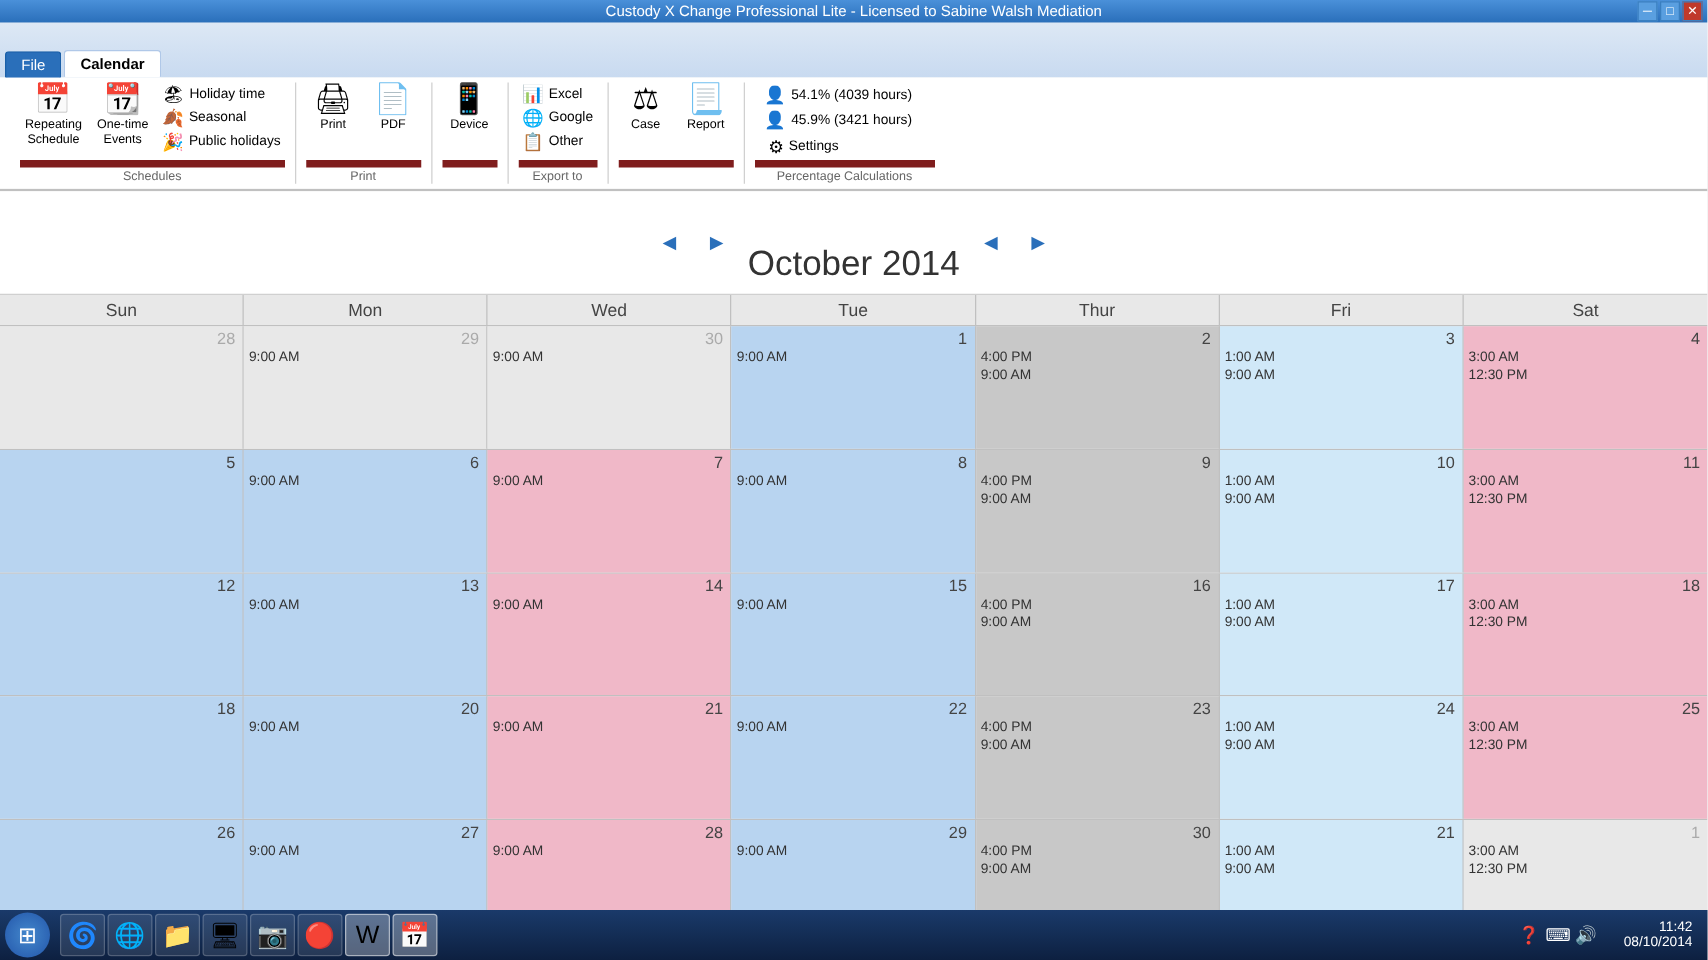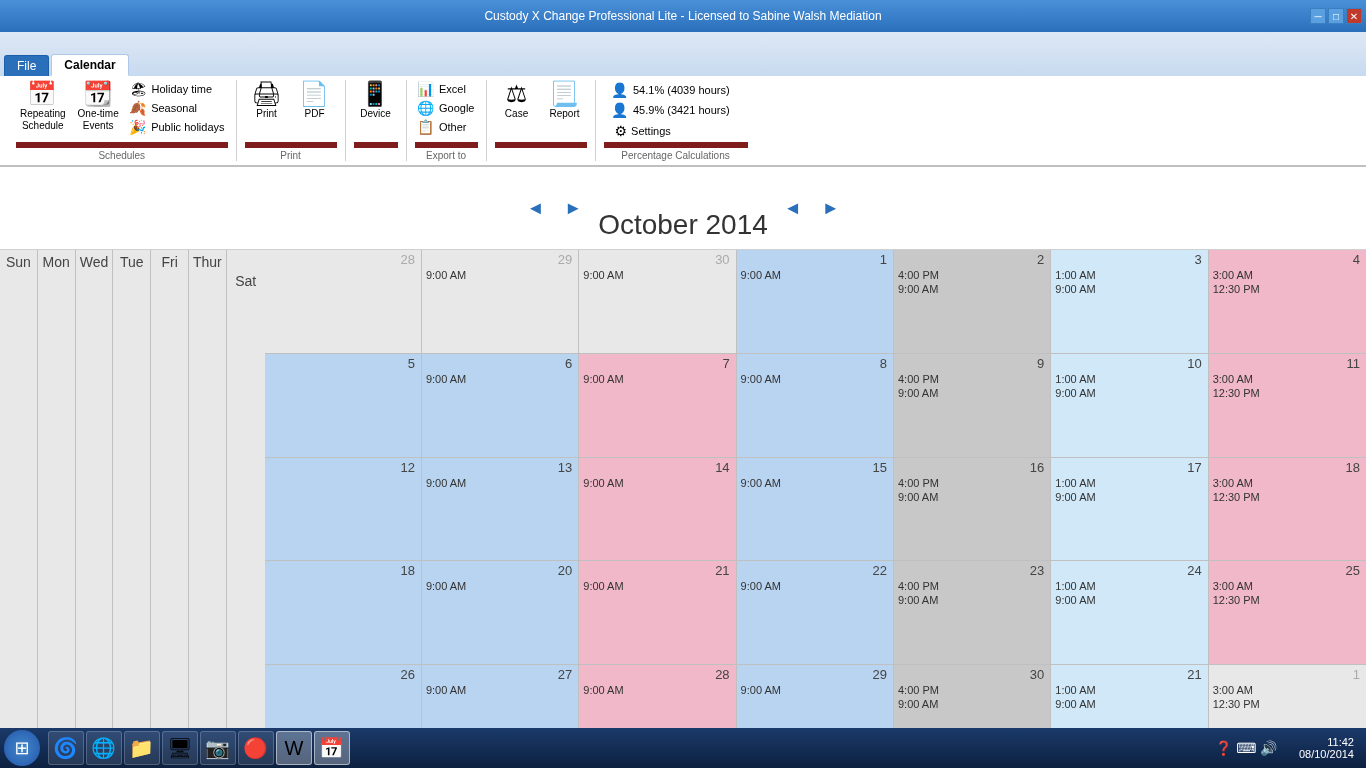"Custody X Change Professional Lite" .title-bar { height: 32px -> 18px }
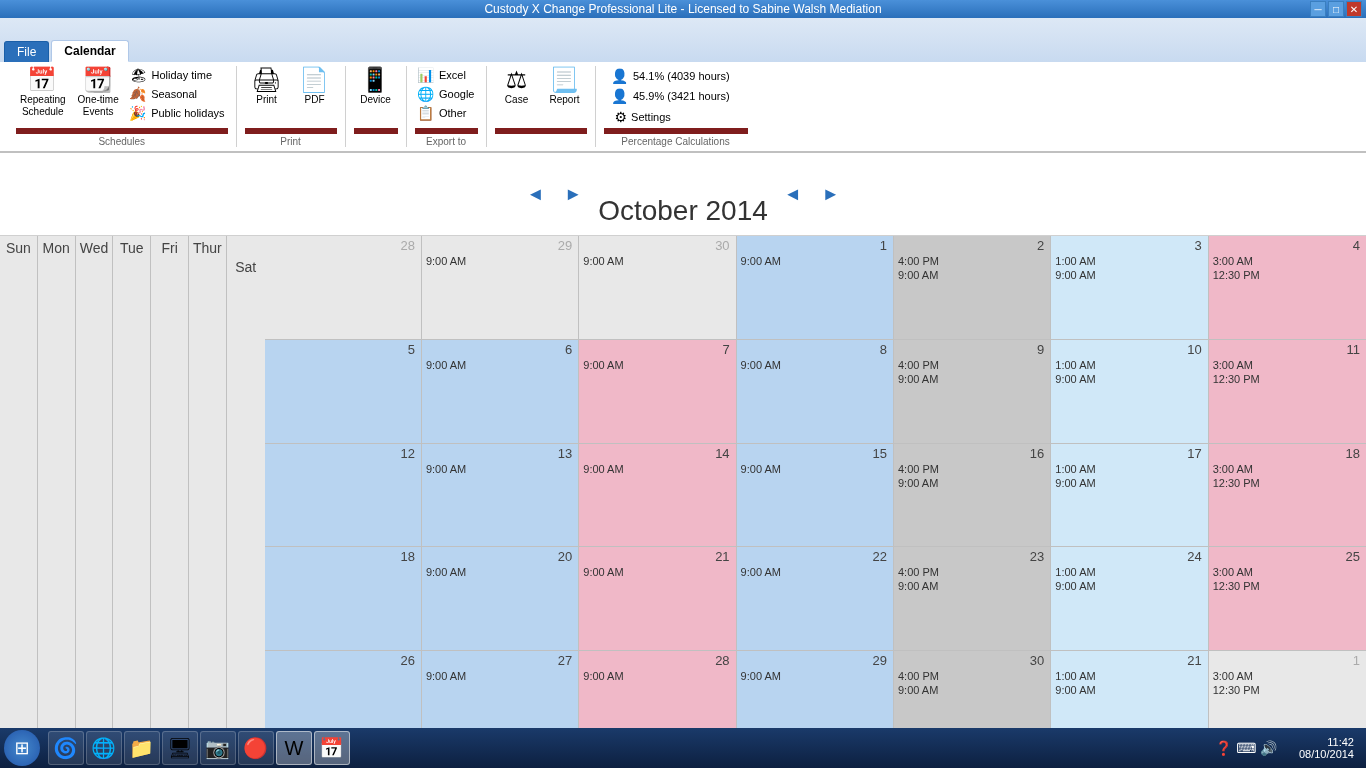"Sun" .calendar-grid { flex-direction: row -> column }
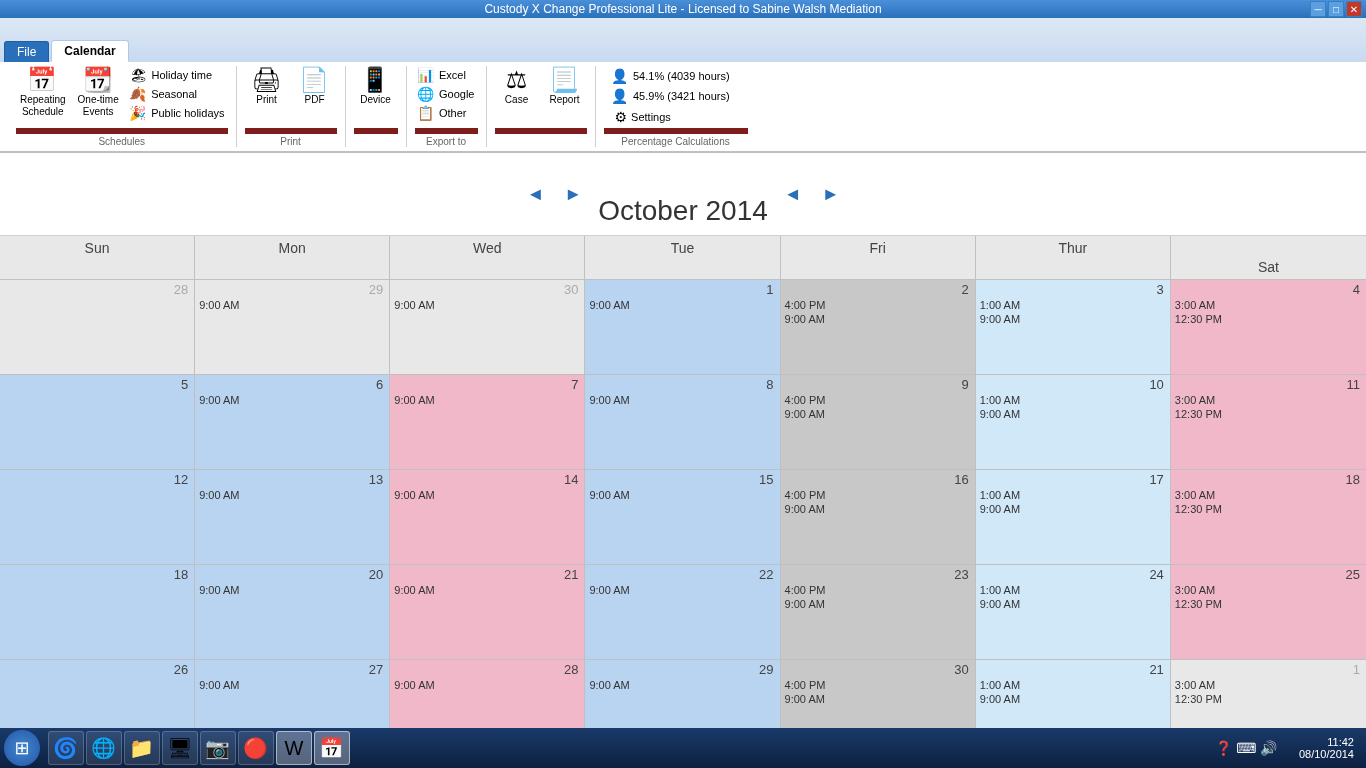"Fri" div.day-header { order: before "Thur" -> after "Thur" }
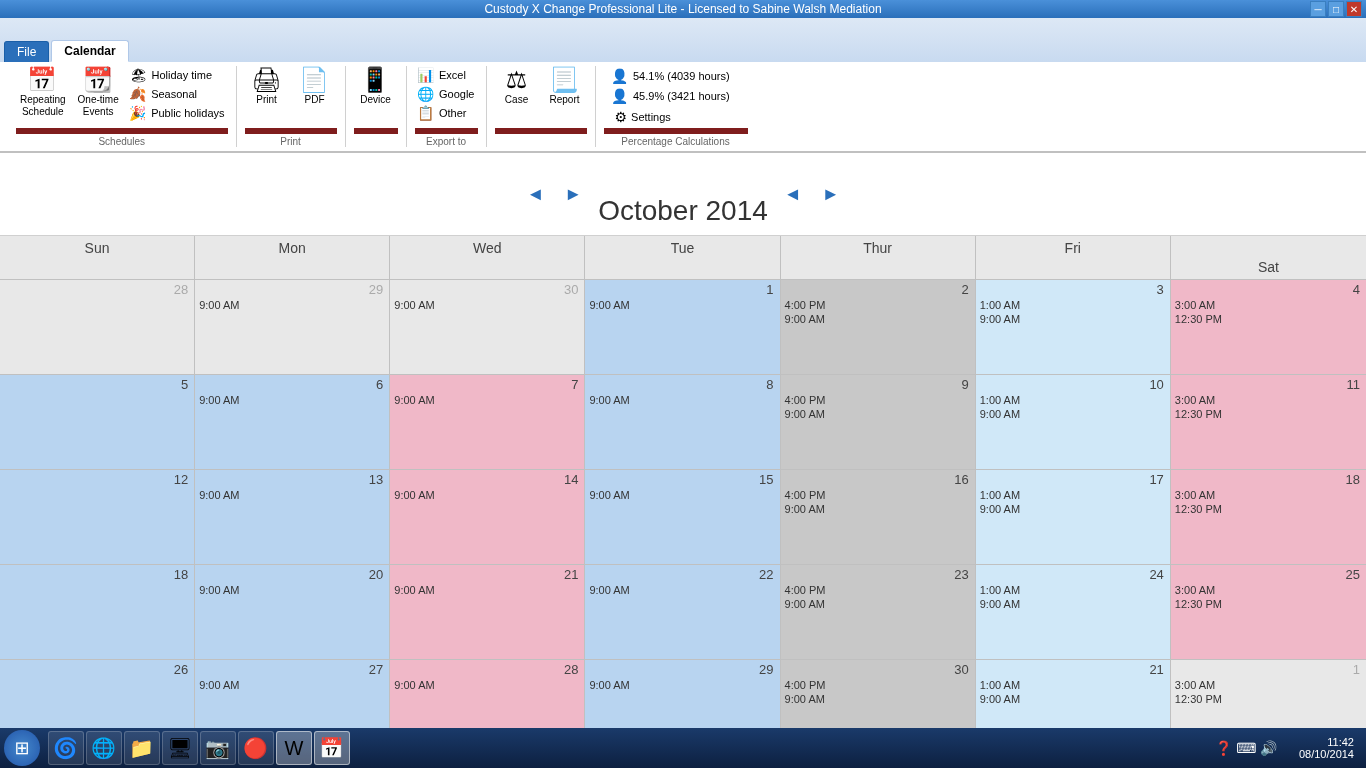"Sat" .day-header:last-child { margin-top: 19px -> none }
